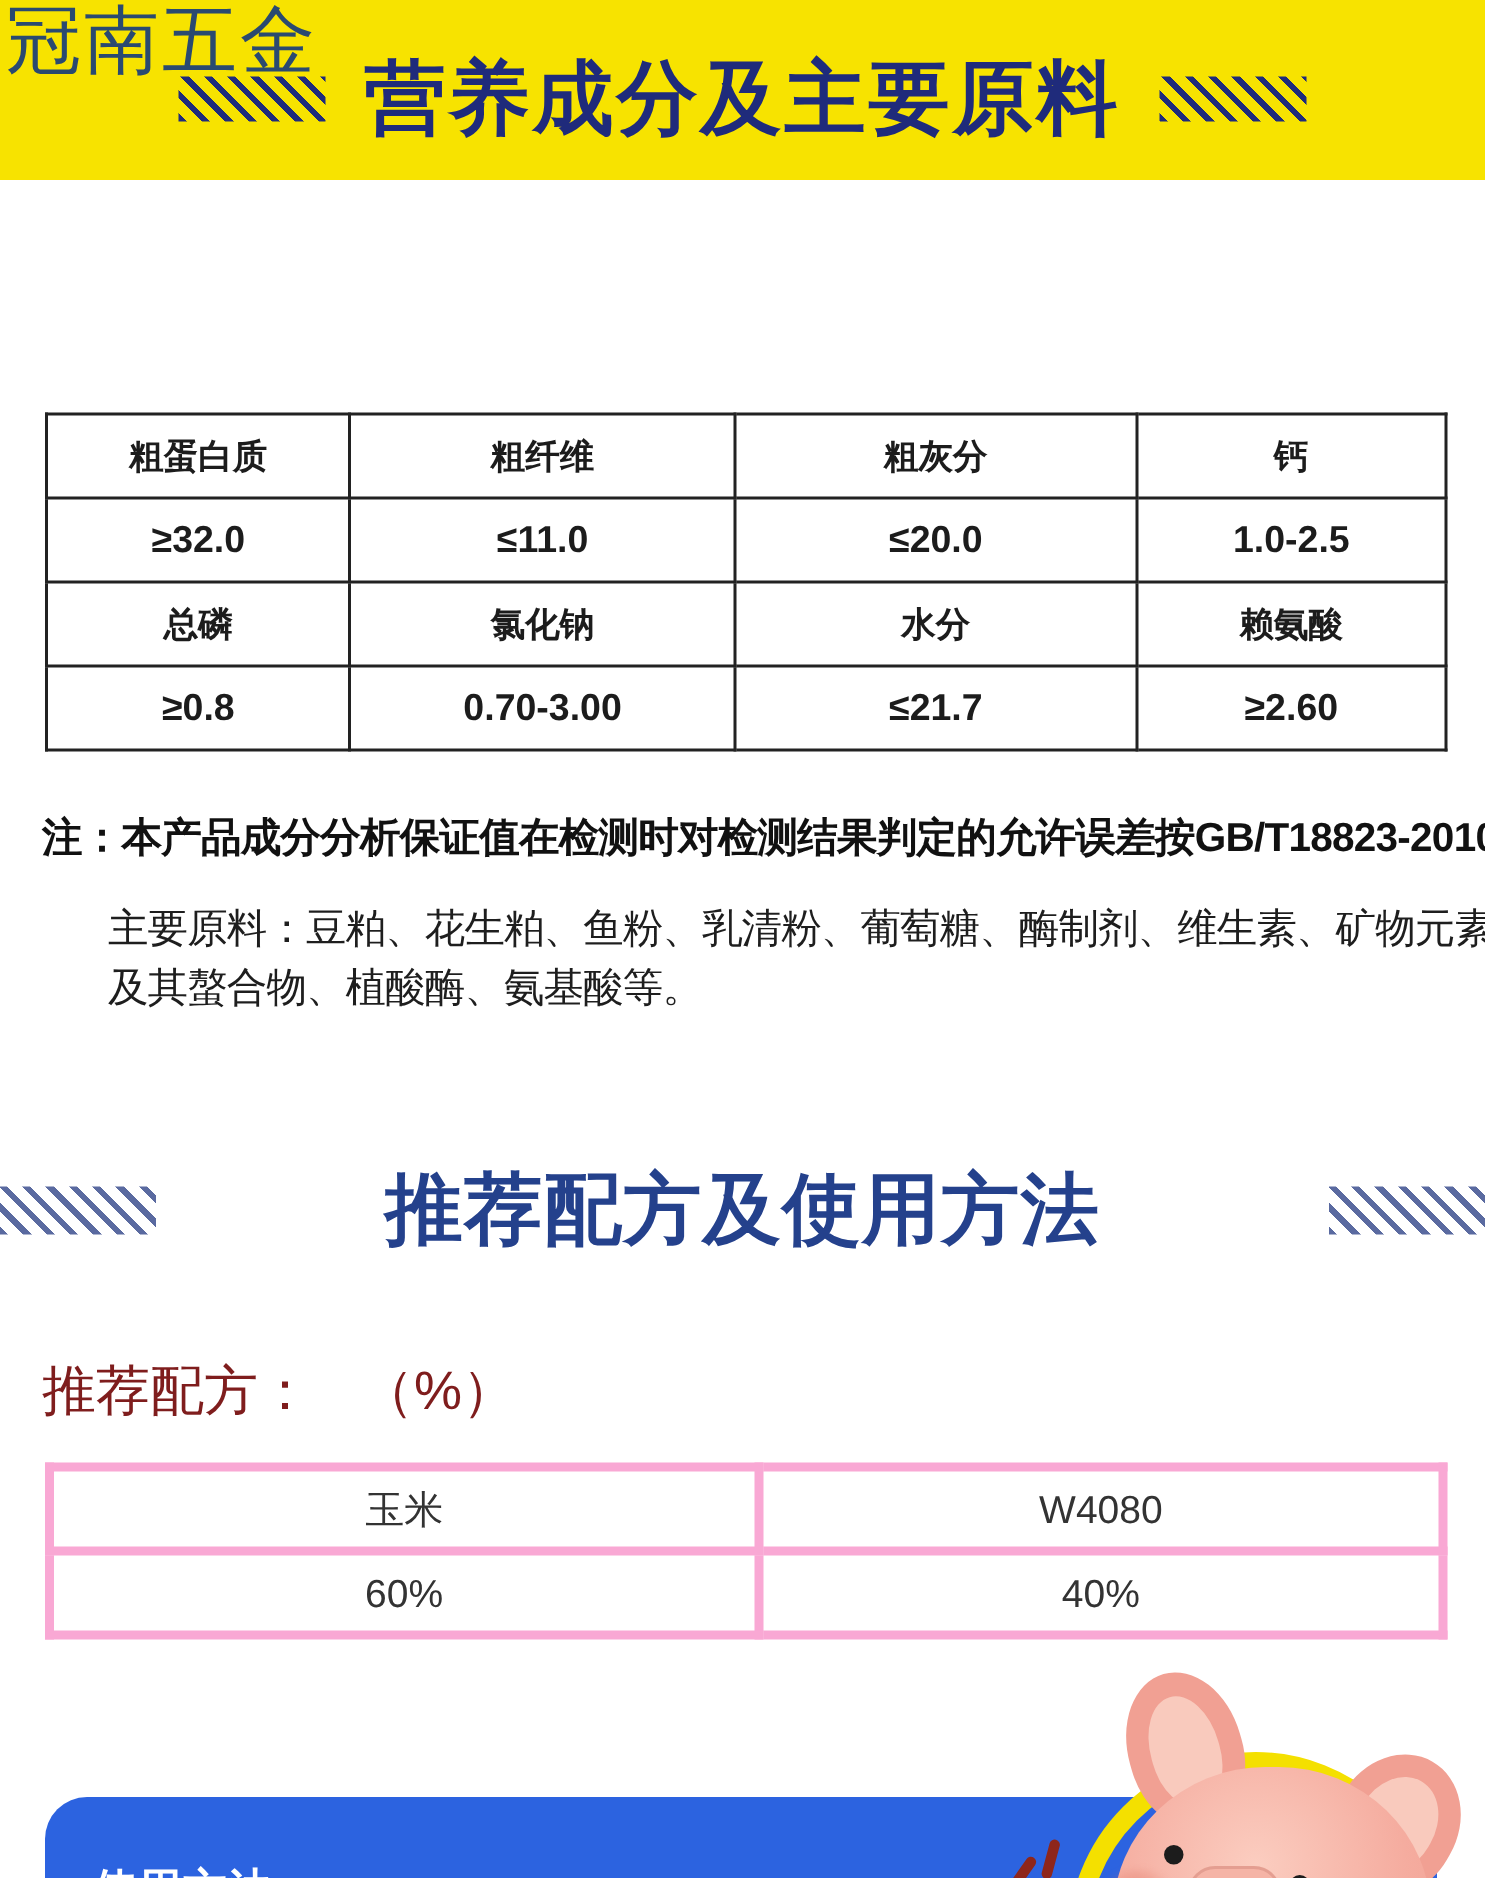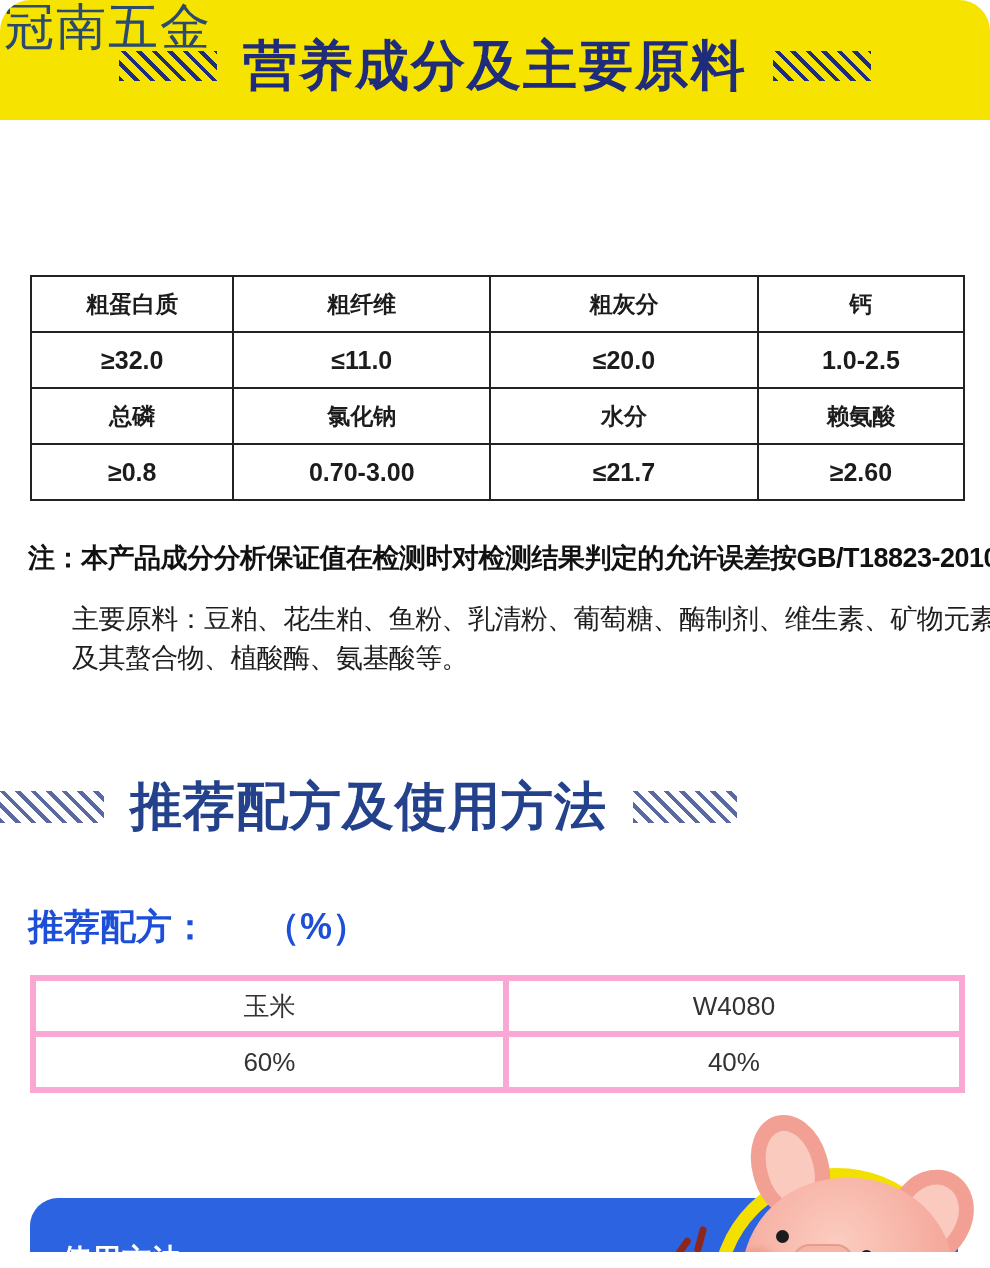"营养成分及主要原料" .page { border-radius: 31px -> none }
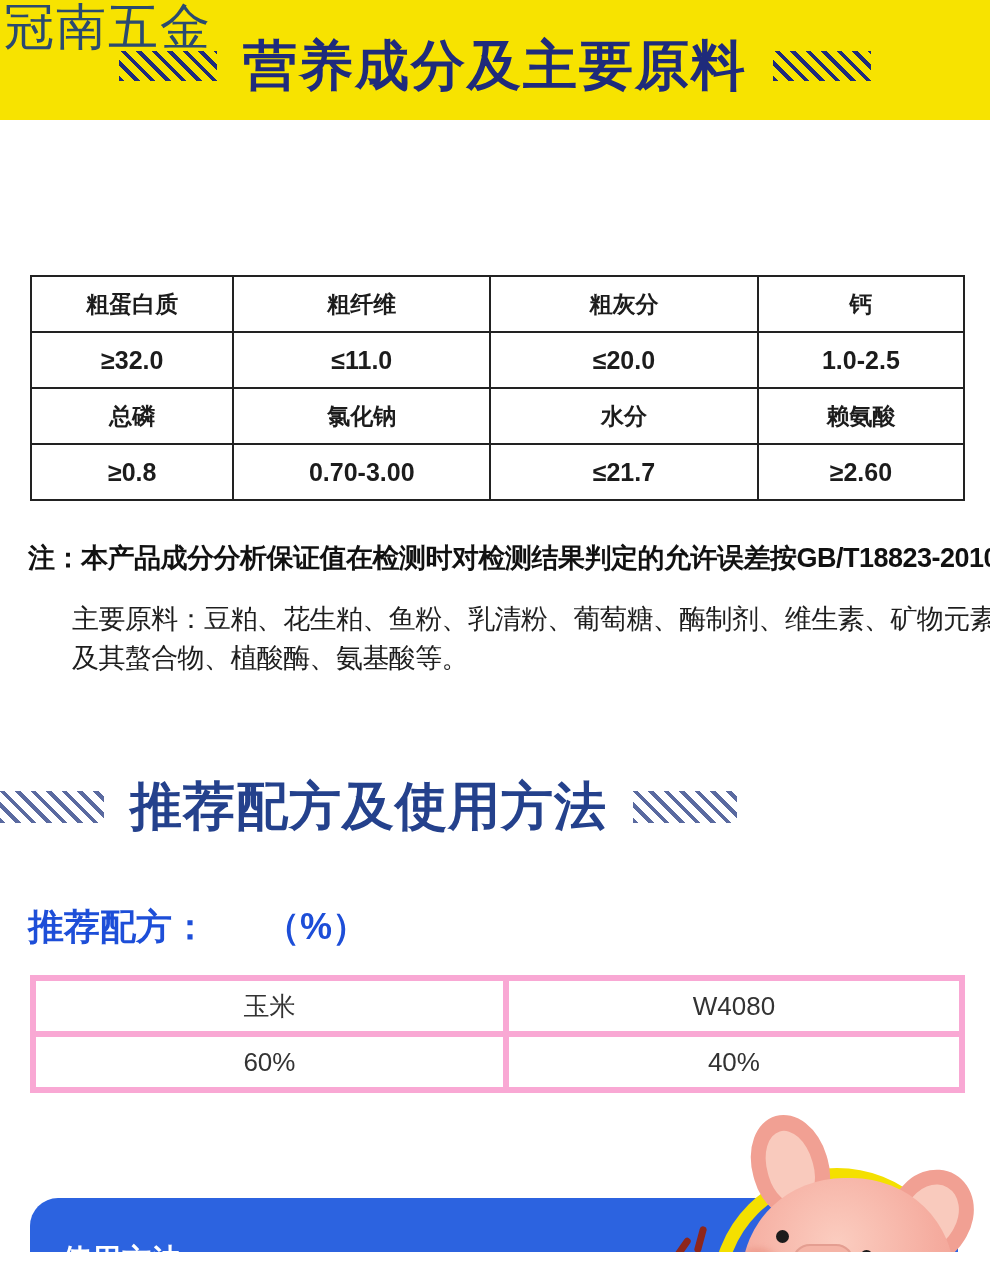"推荐配方及使用方法" .recommend-row { justify-content: flex-start -> space-between }
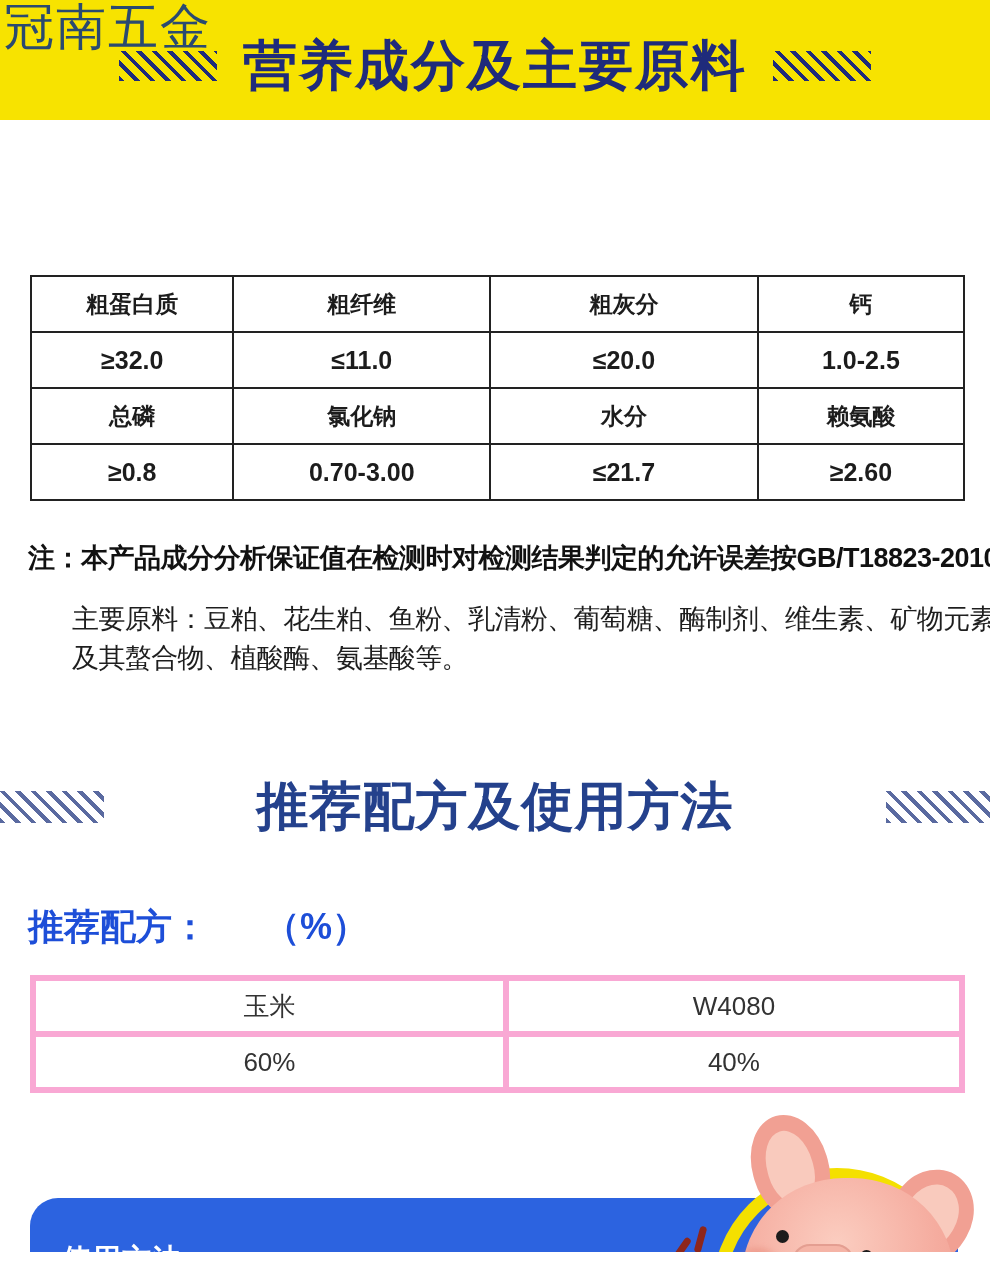"推荐配方：" .formula-heading { color: #1d4ed8 -> #7f1d1d; font-weight: bold -> normal; gap: 56px -> 32px }
